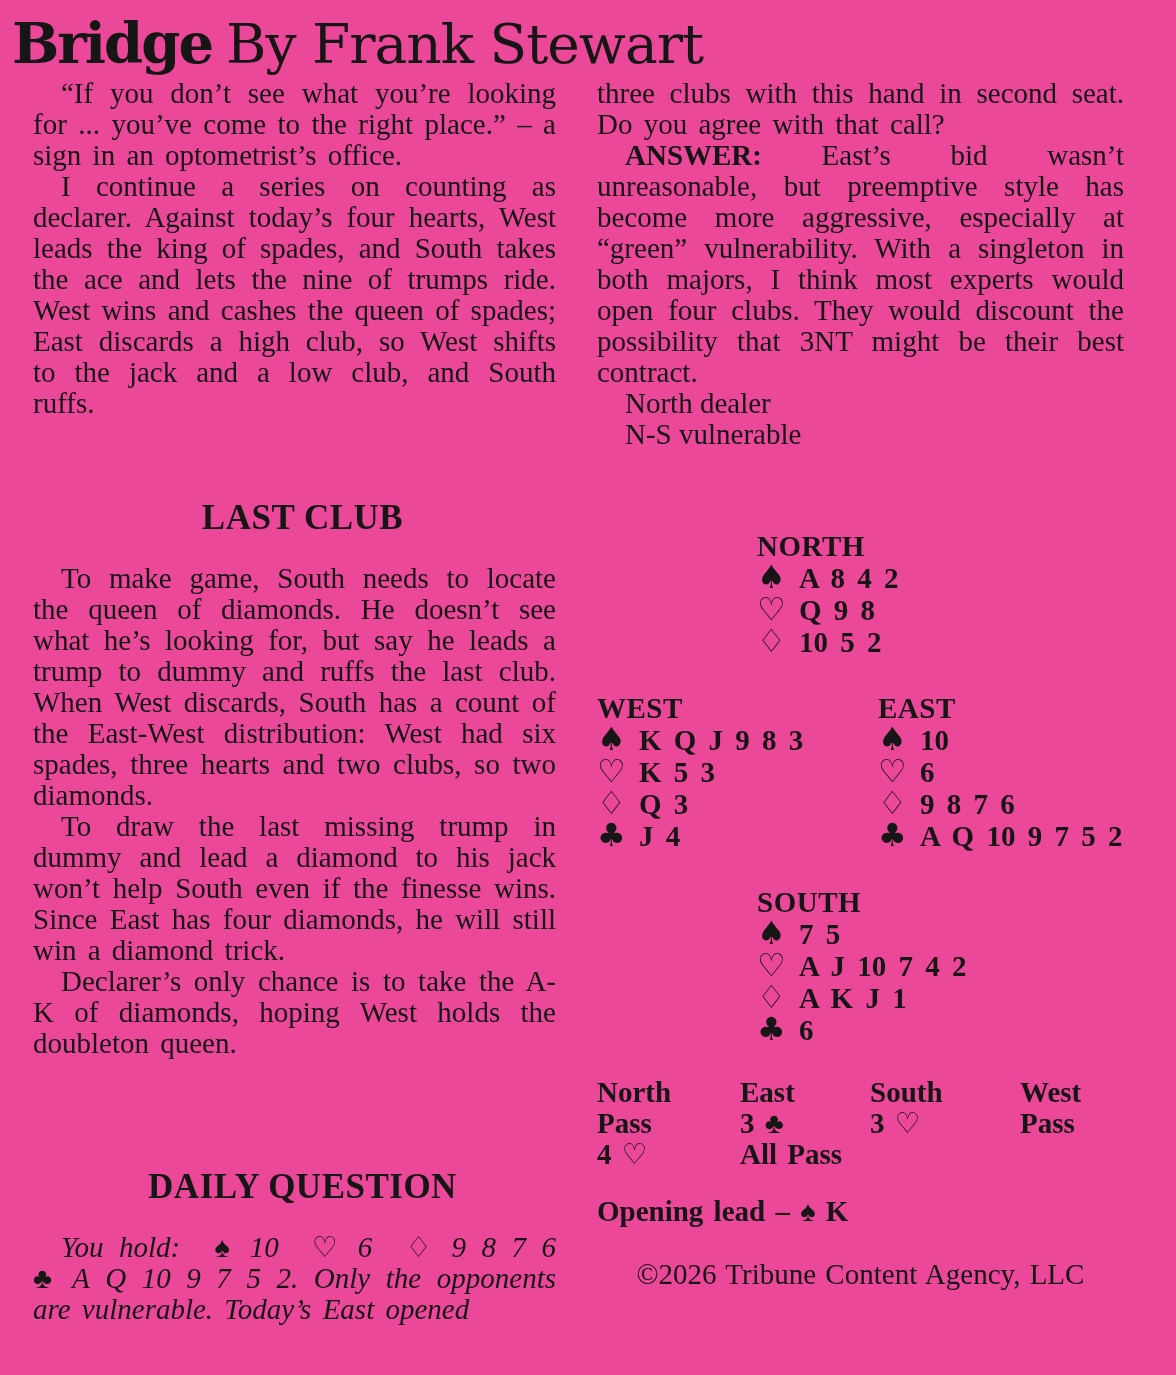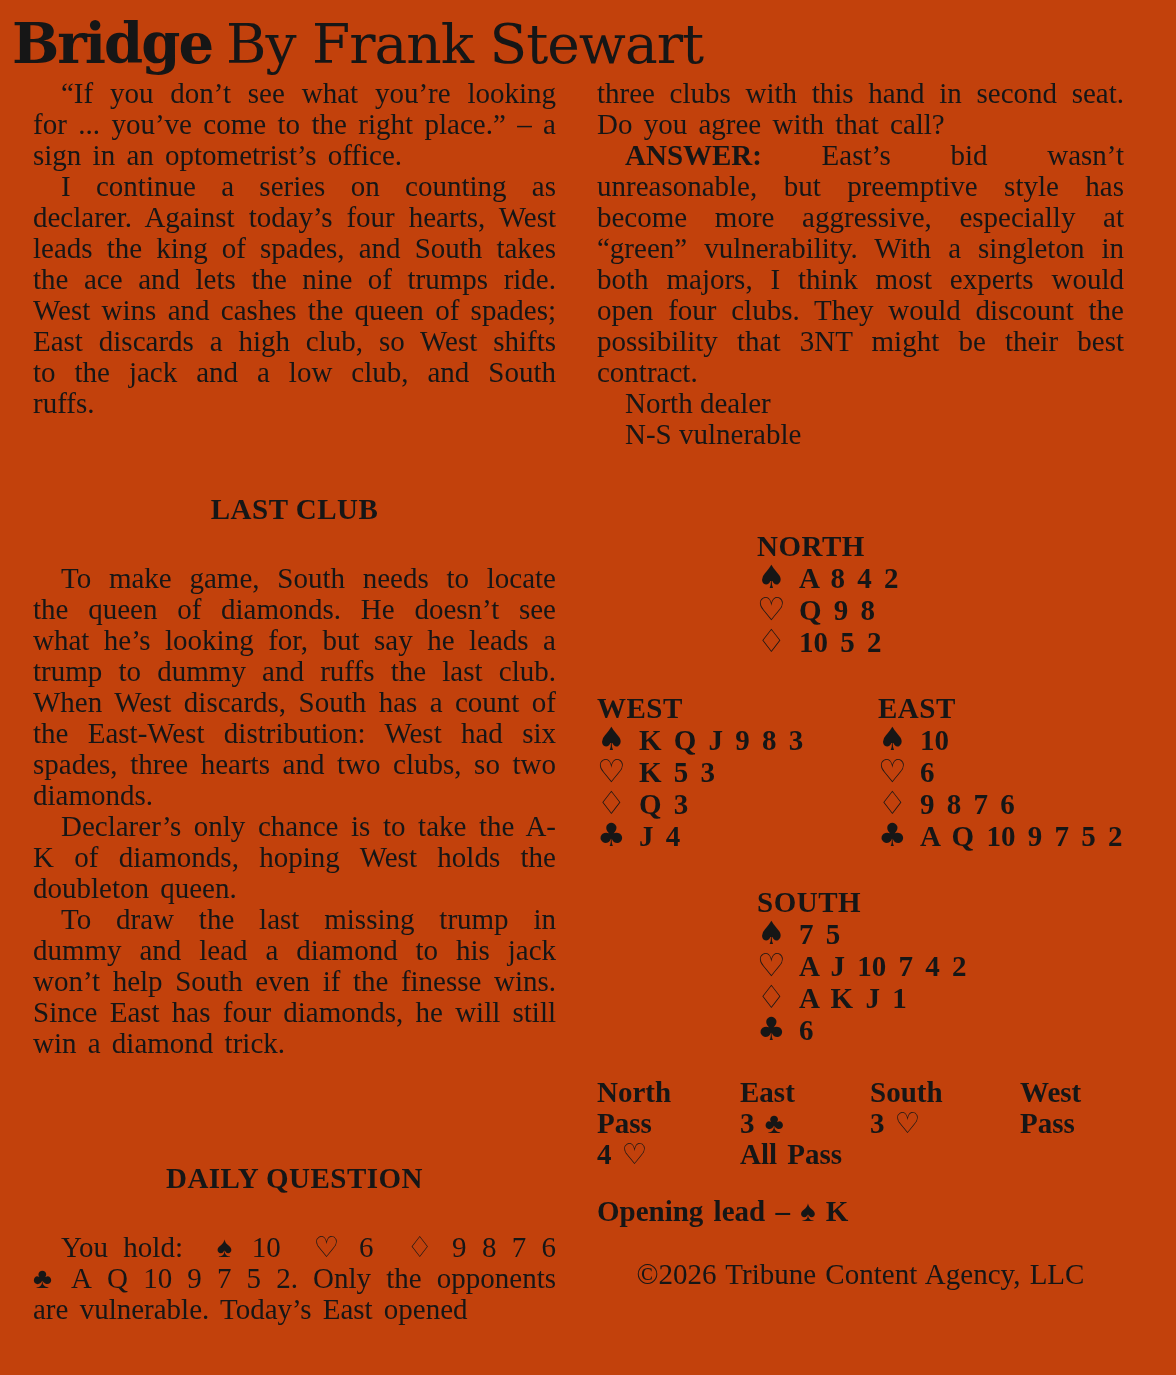"Bridge By Frank Stewart" .page { background: #c2410c -> #ec4899 }
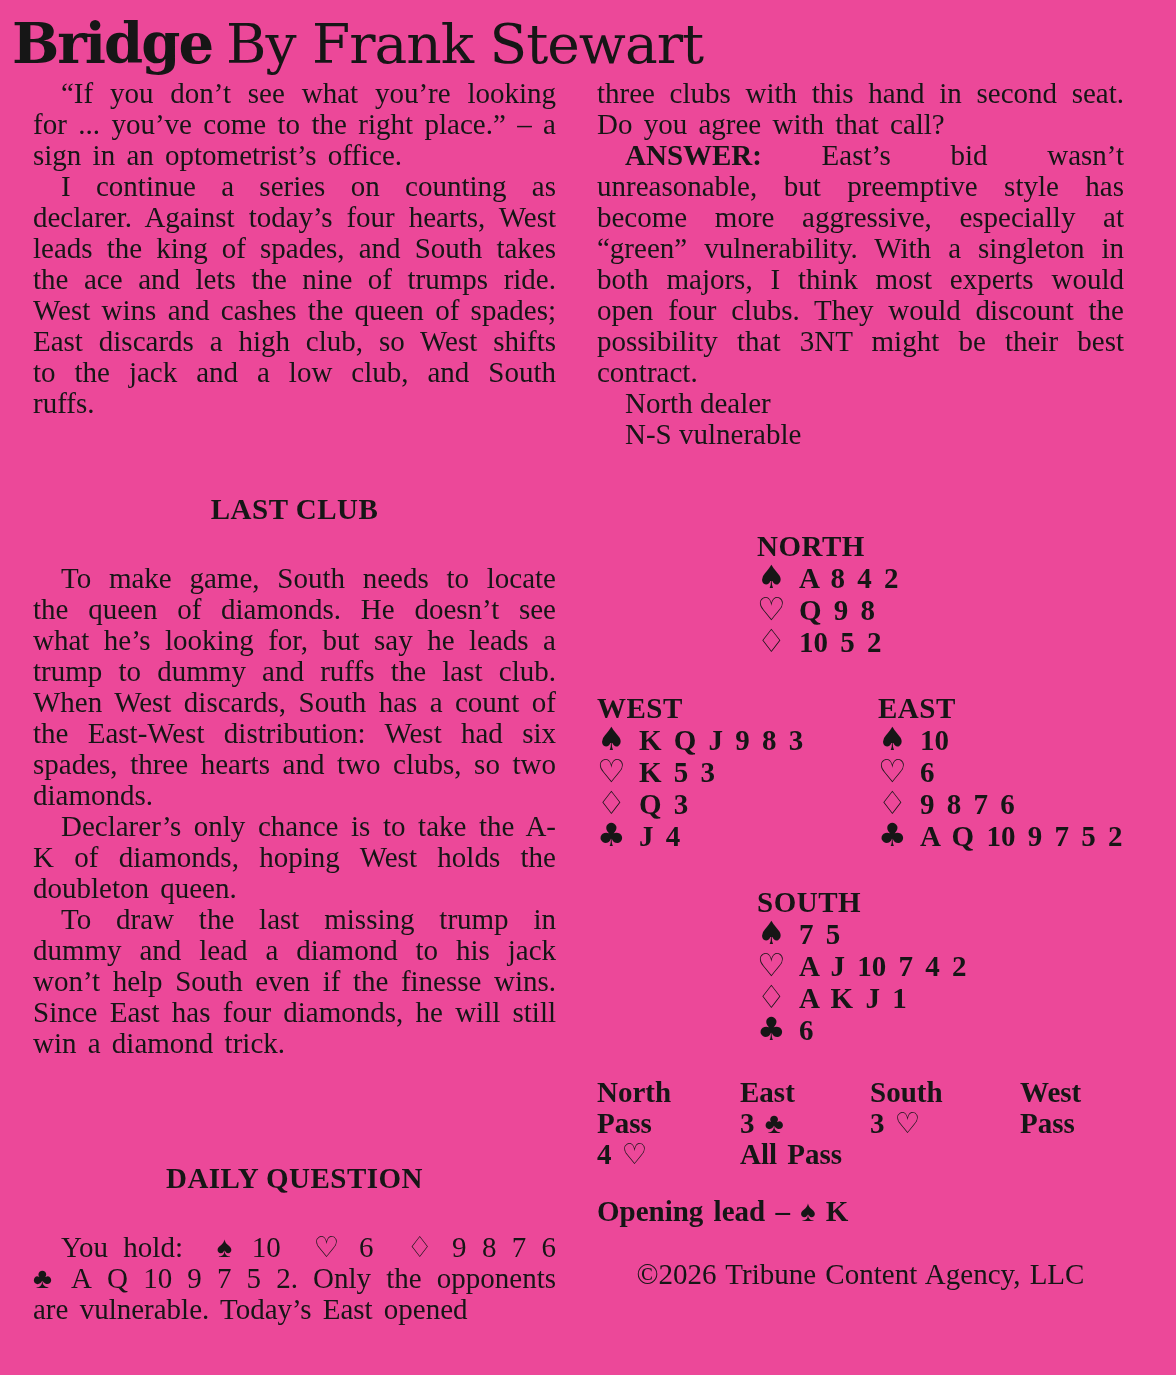"LAST CLUB" .sub-head { font-size: 29px -> 35px; margin: 0 -> 8px }
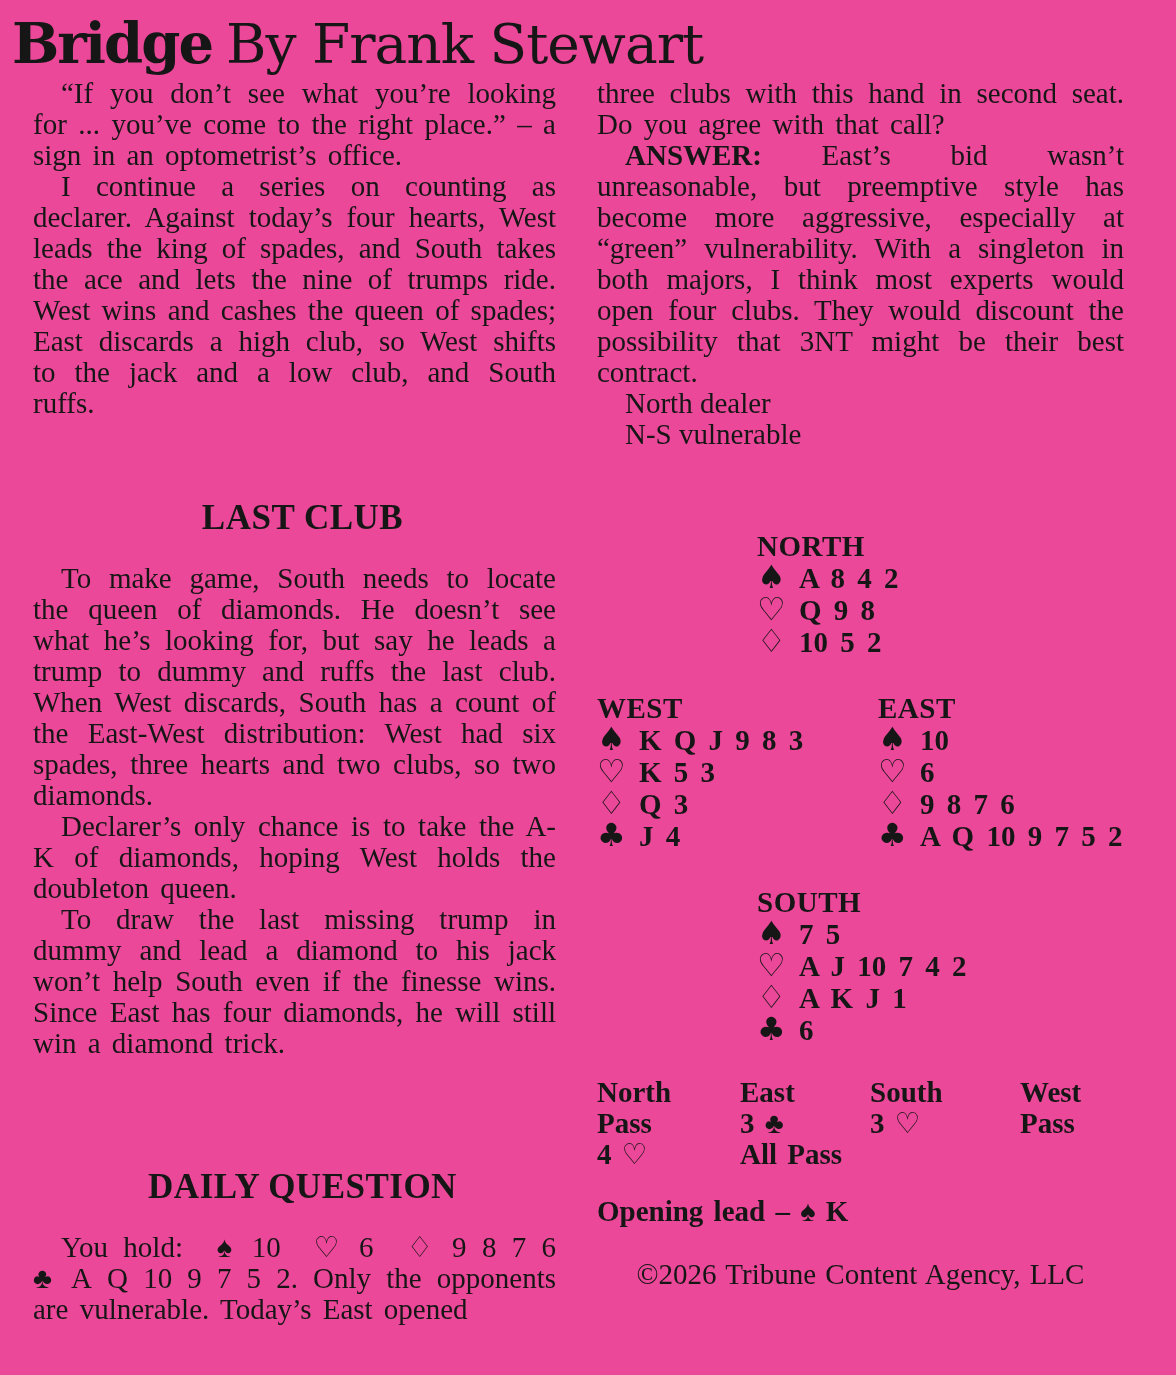"Declarer’s only chance is to" p.body-p { order: before "To draw the last missing" -> after "To draw the last missing" }
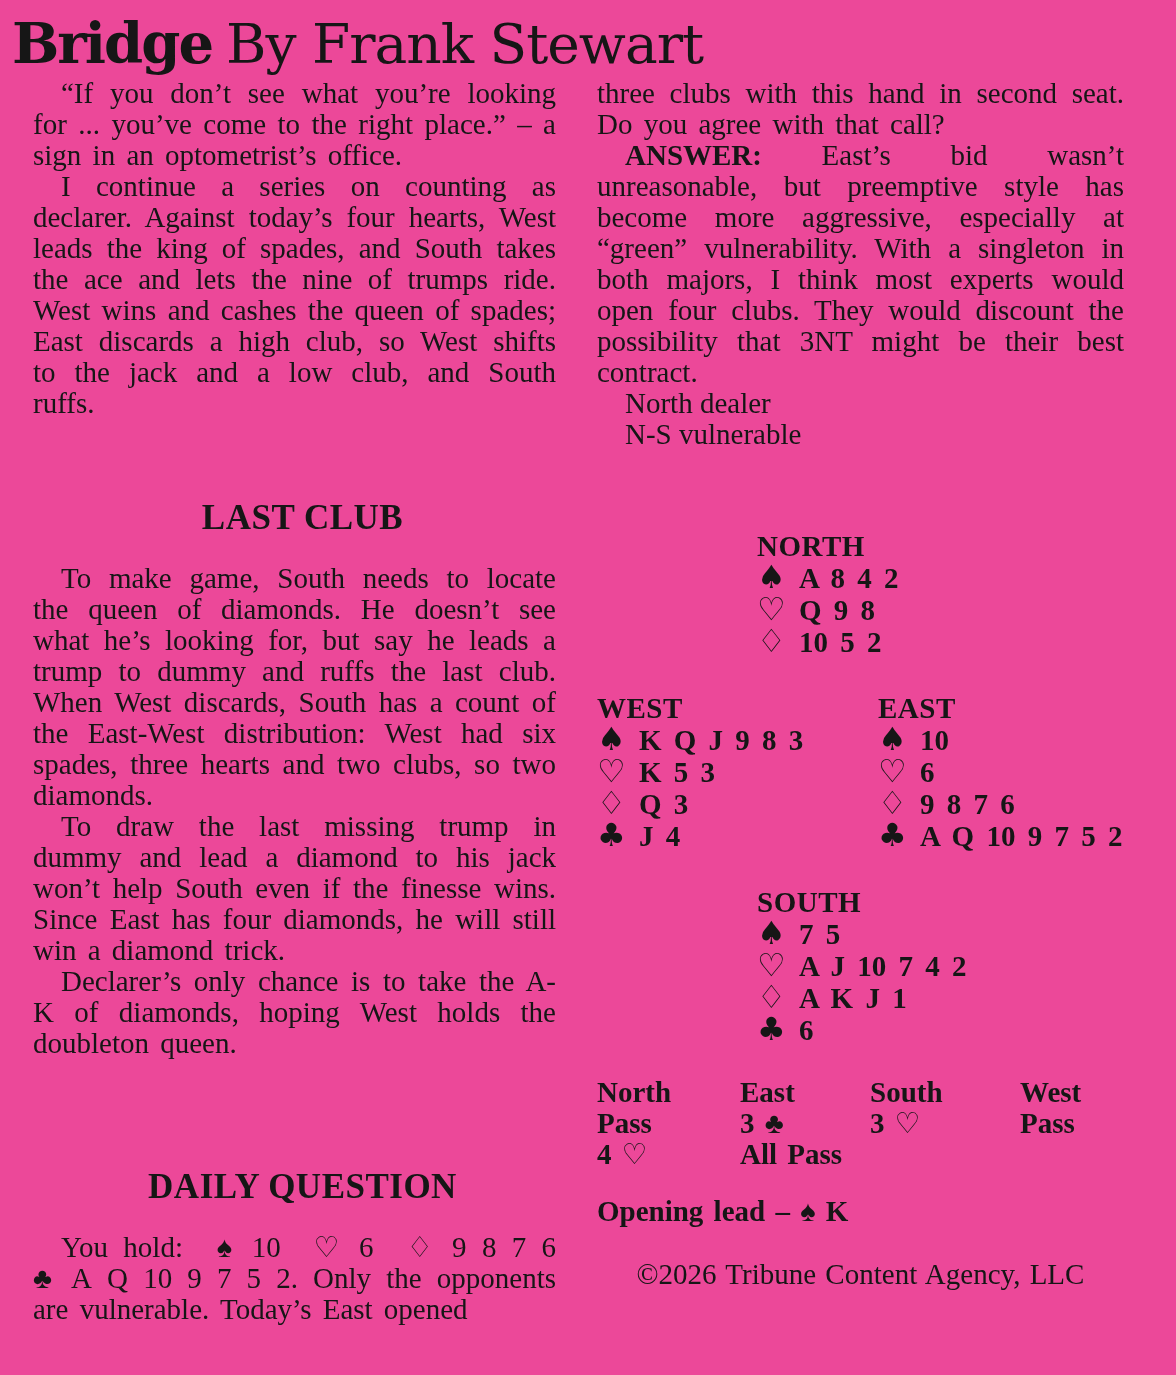"You hold: ♠ 10 ♡" .sec-c { font-style: none -> italic }
